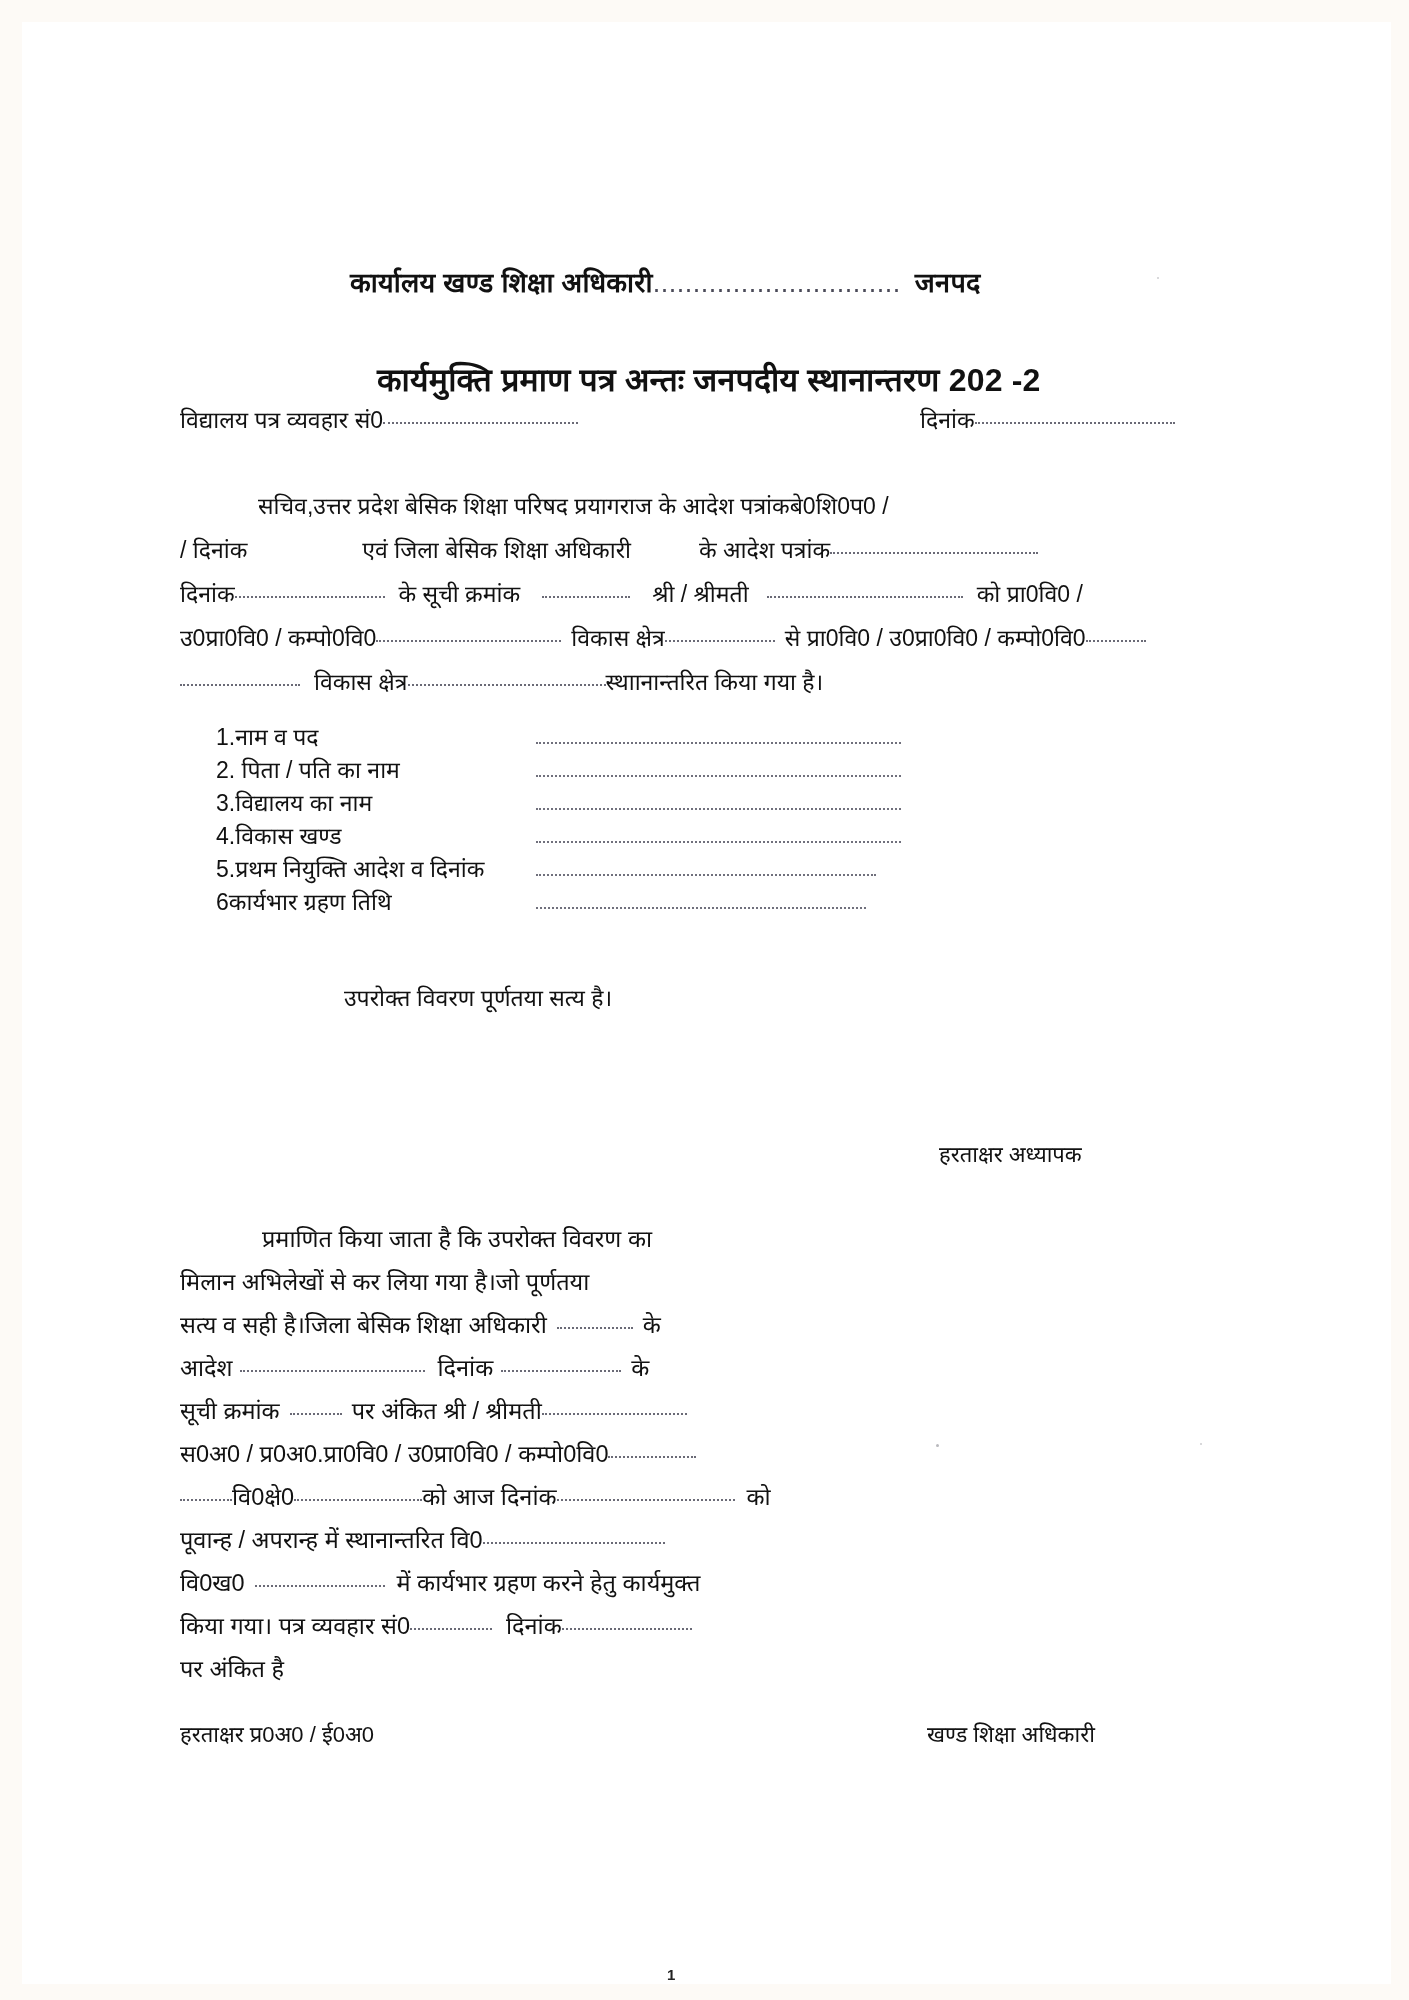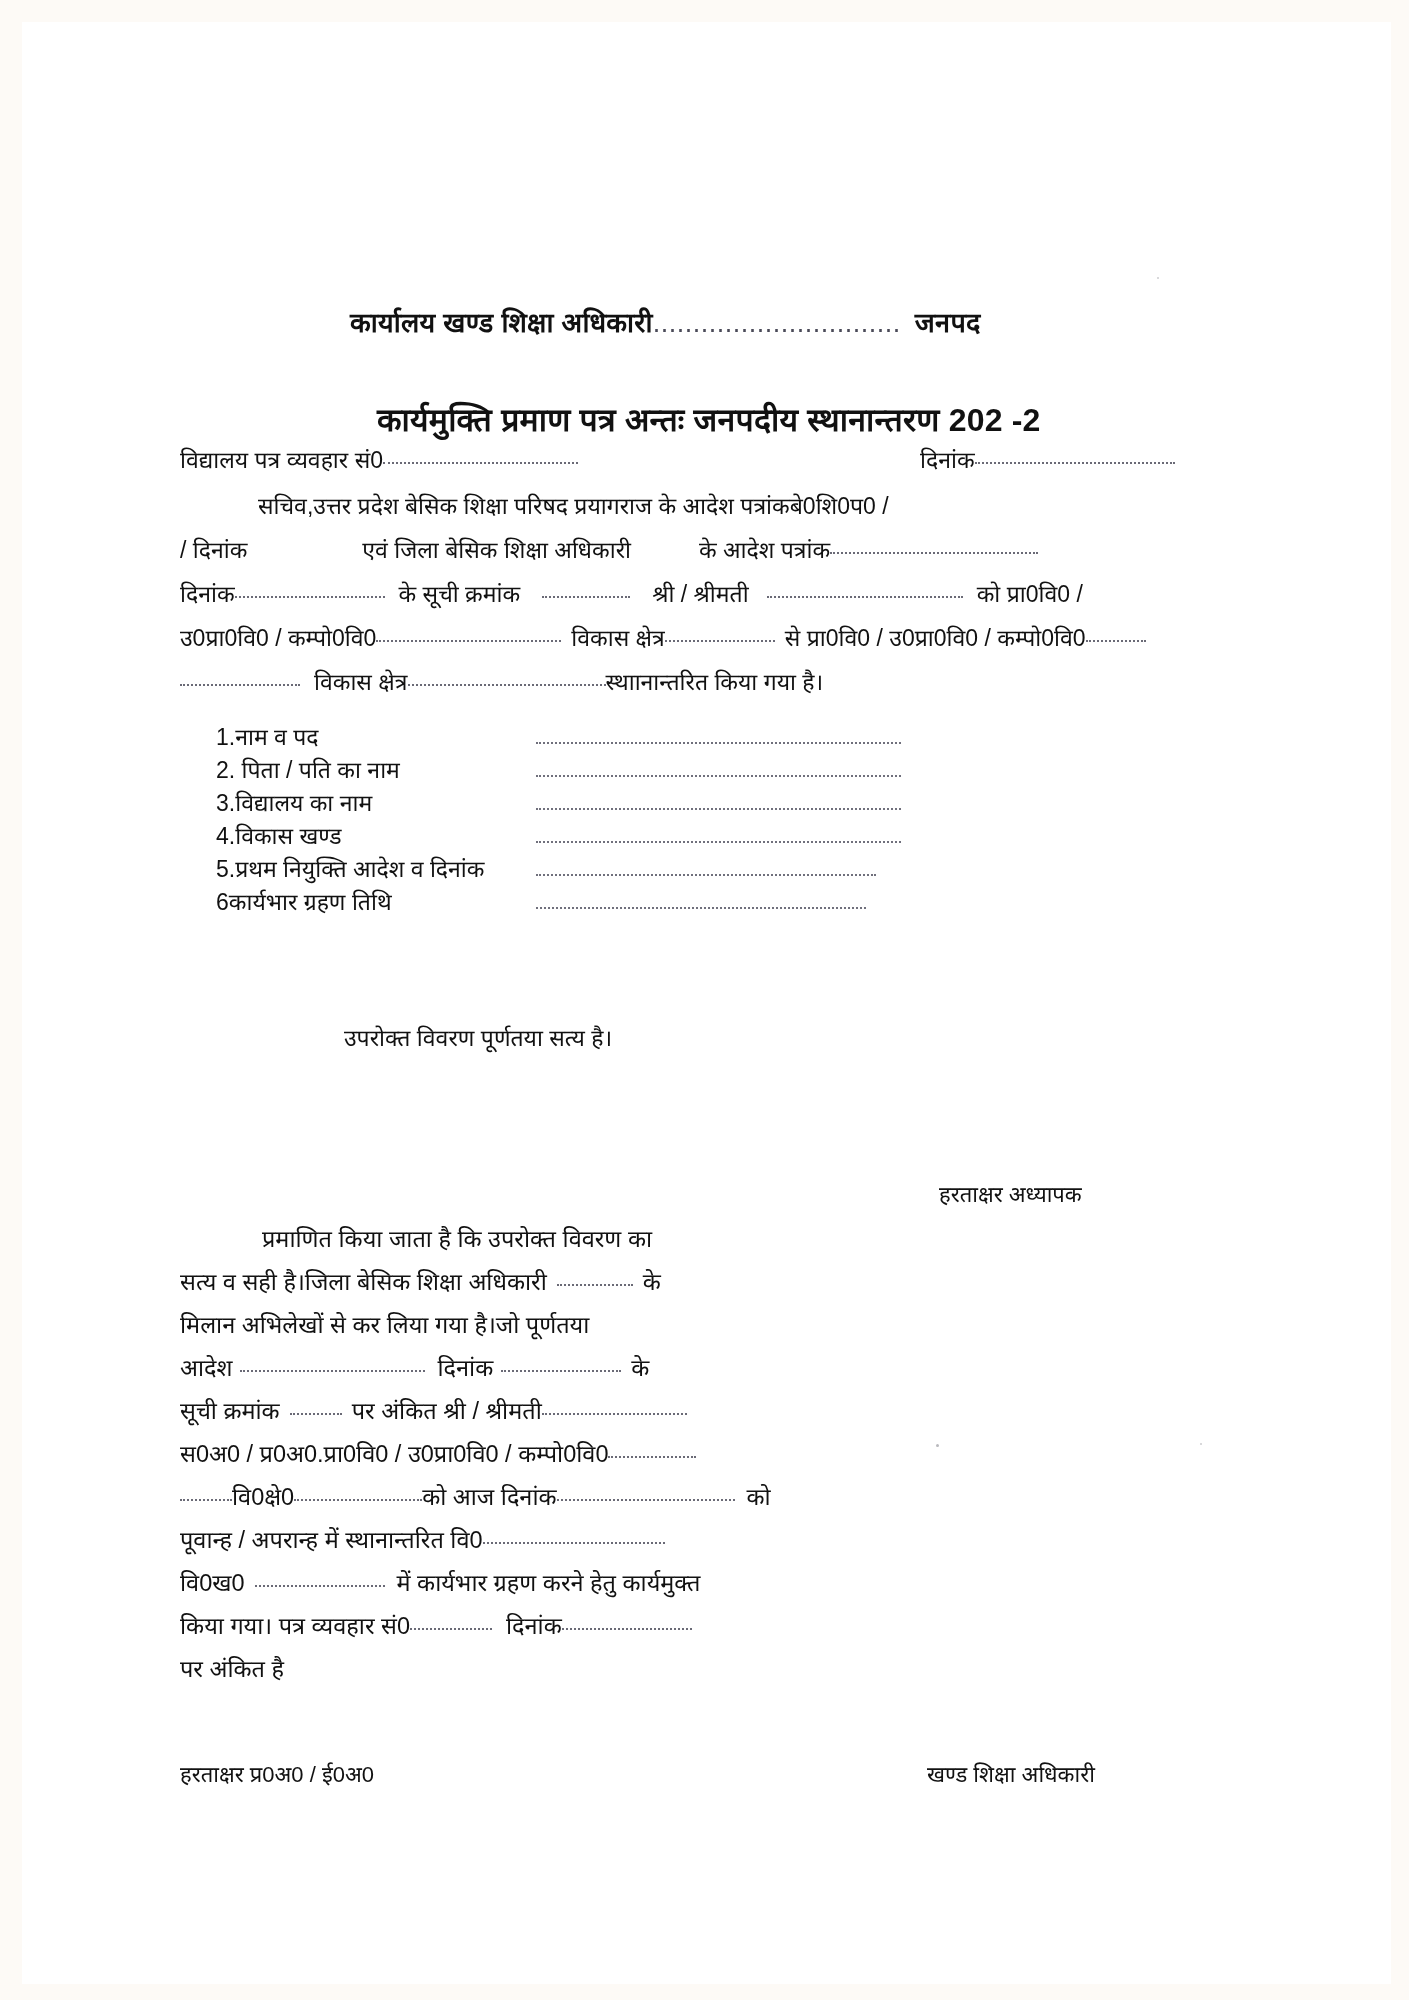"कार्यालय खण्ड शिक्षा" .line { margin-top: 40px -> none }
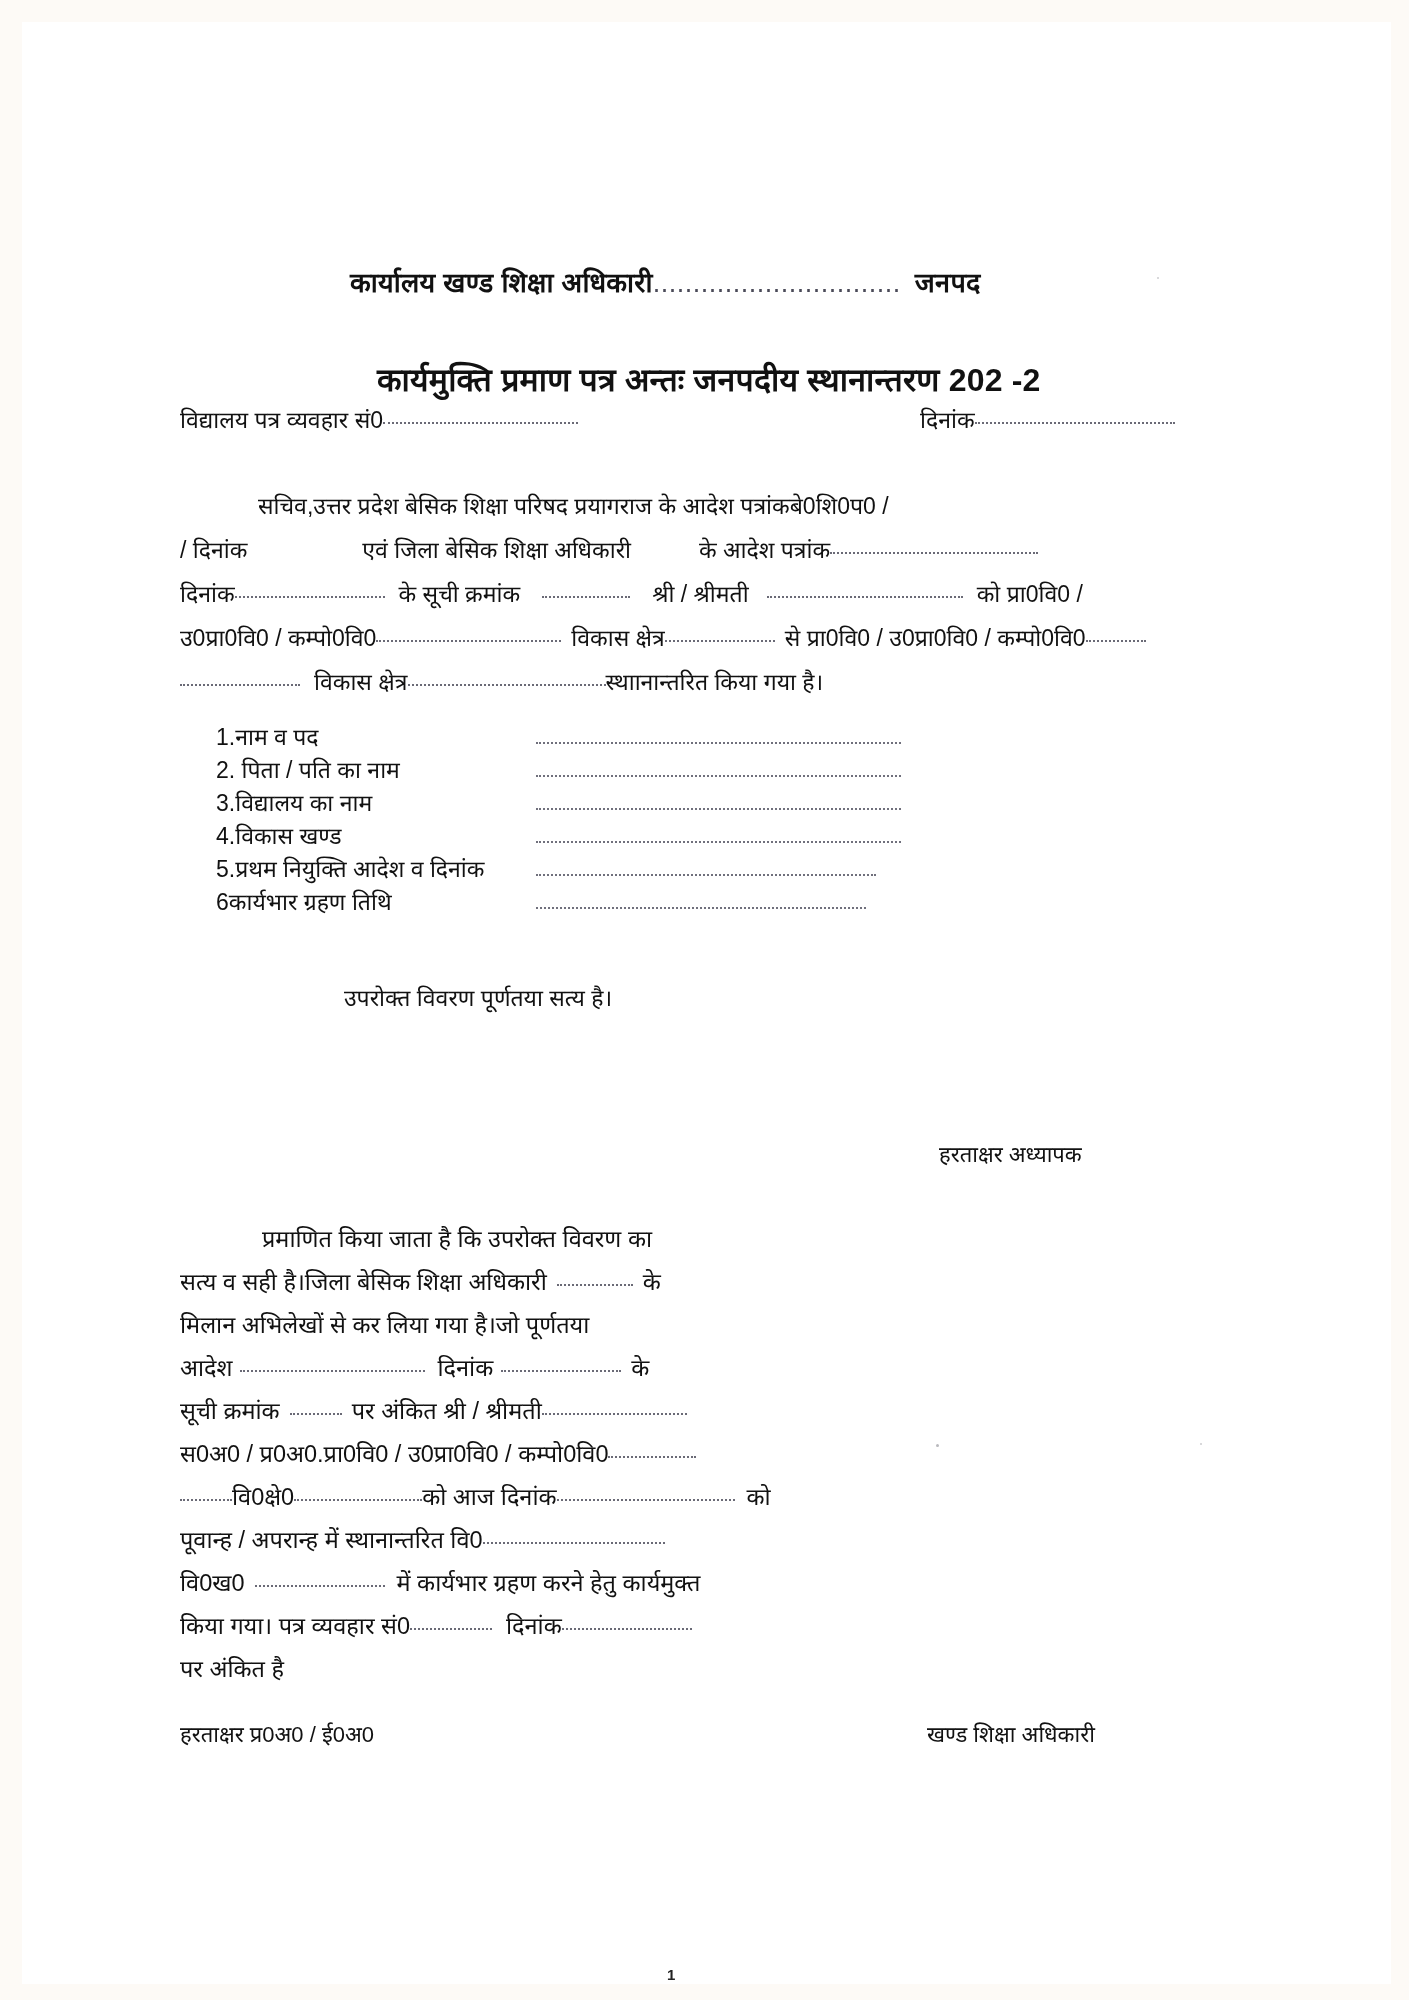"सत्य व सही है।जिला बेसिक" span.ln { order: before "मिलान अभिलेखों से कर लिया" -> after "मिलान अभिलेखों से कर लिया" }
